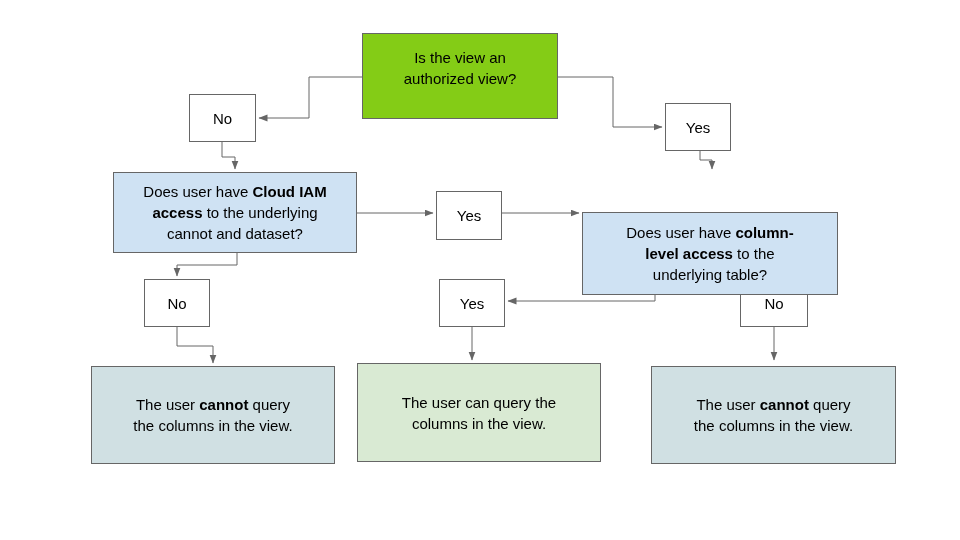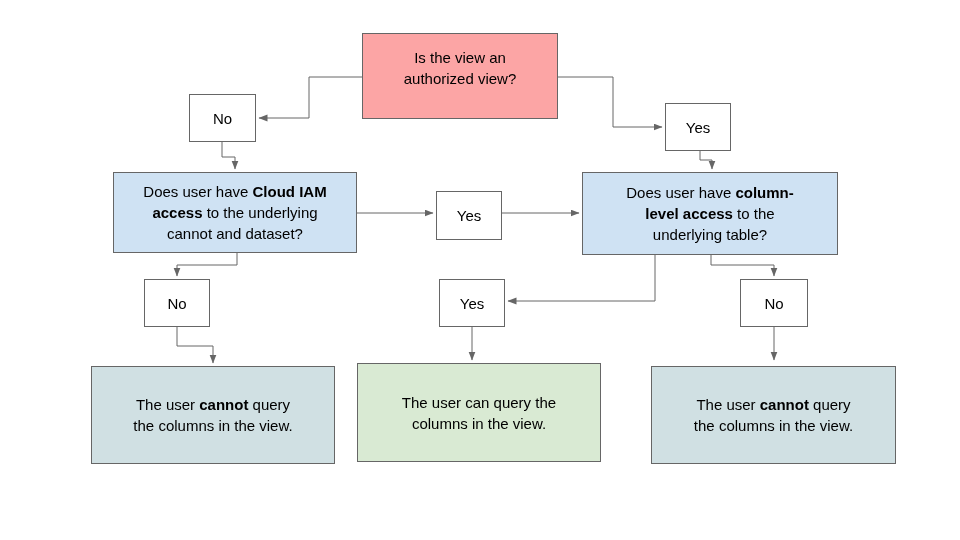"Is the view an authorized" .root { background: #fca5a5 -> #84cc16 }
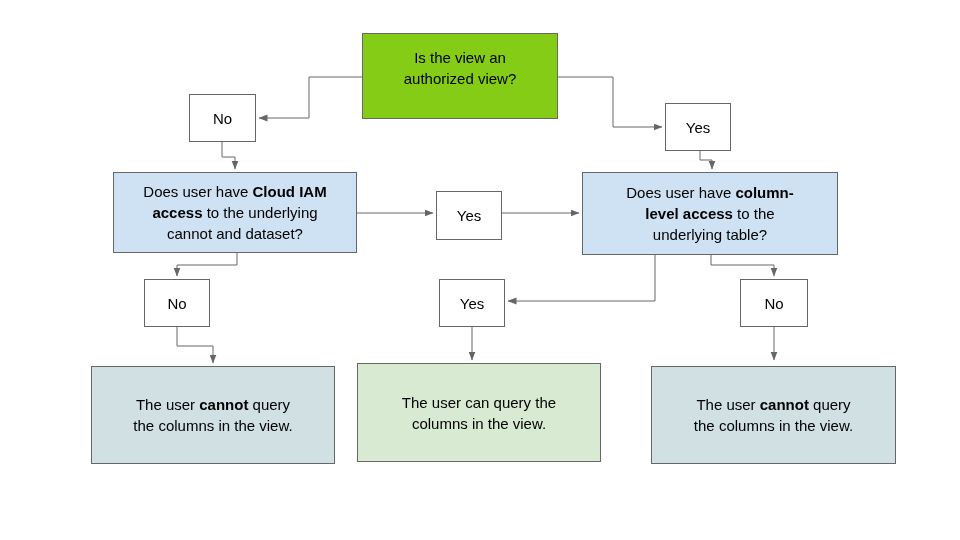"Does user have column-level access" .dec-right { margin-top: none -> 40px }
